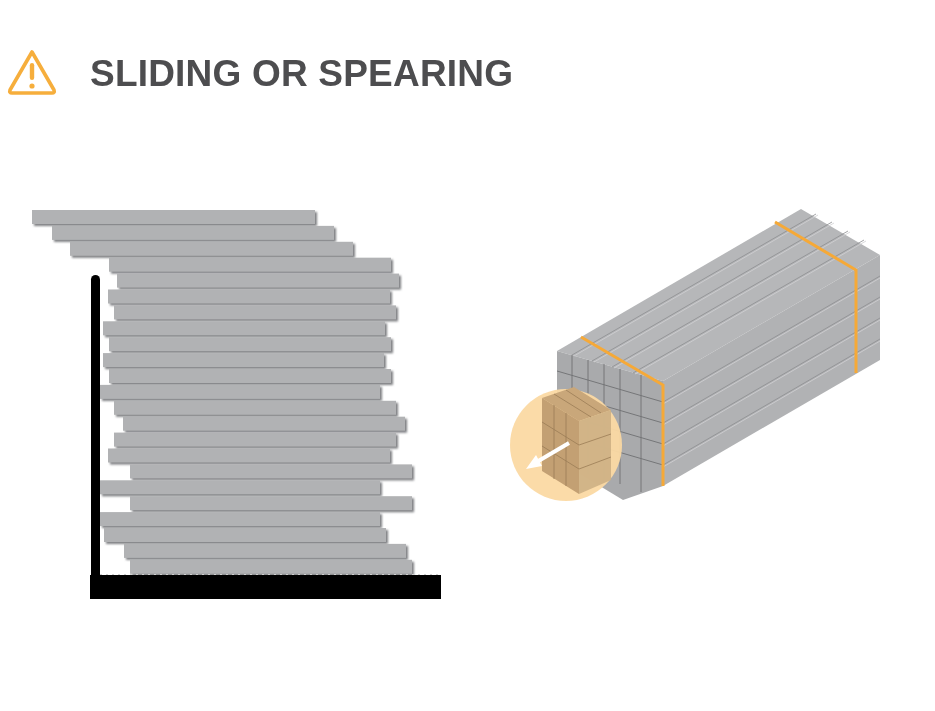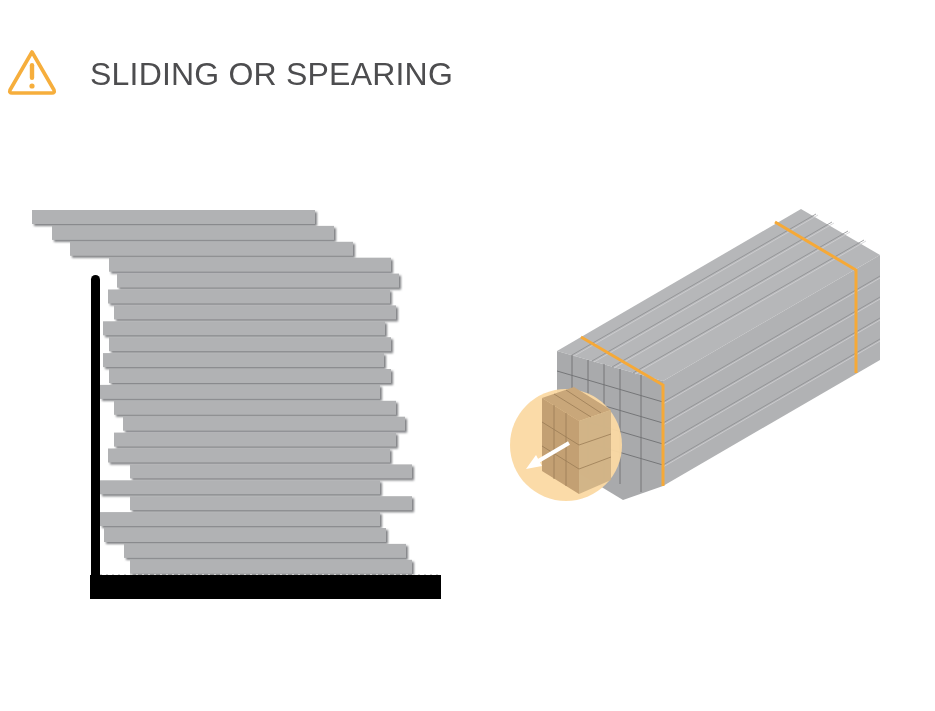"SLIDING OR SPEARING" .title { font-size: 32px -> 37px; font-weight: normal -> bold }
